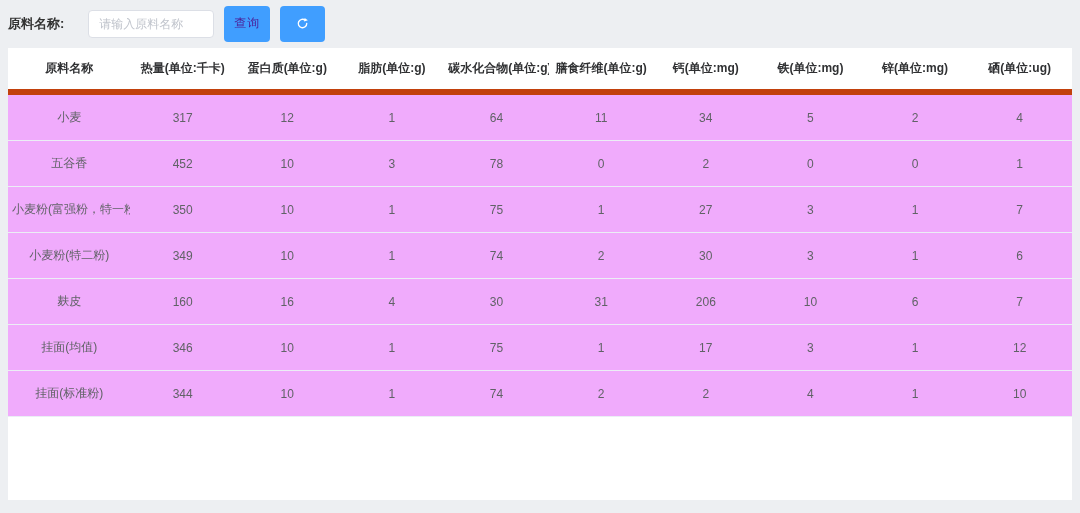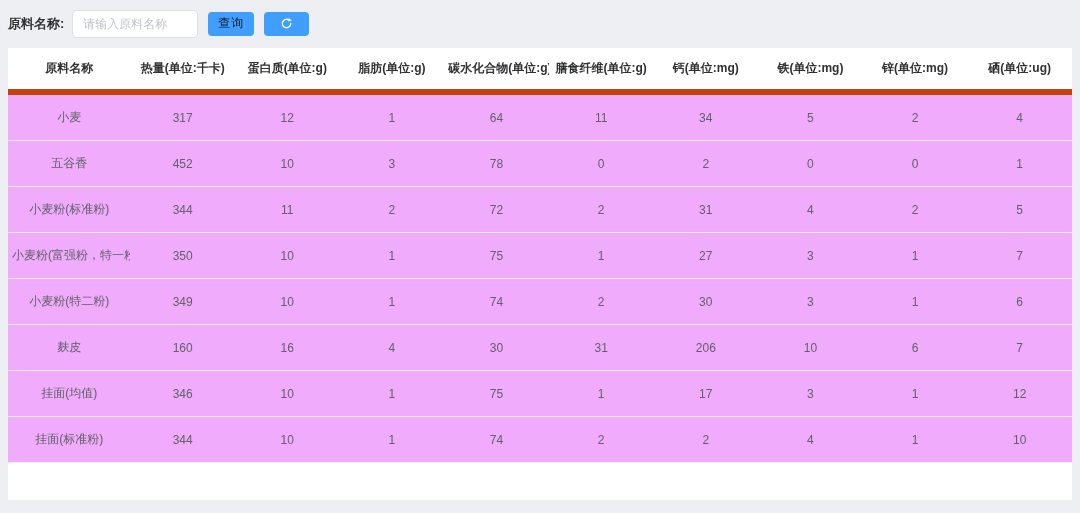"原料名称:" .search-label { margin-right: 8px -> 24px }
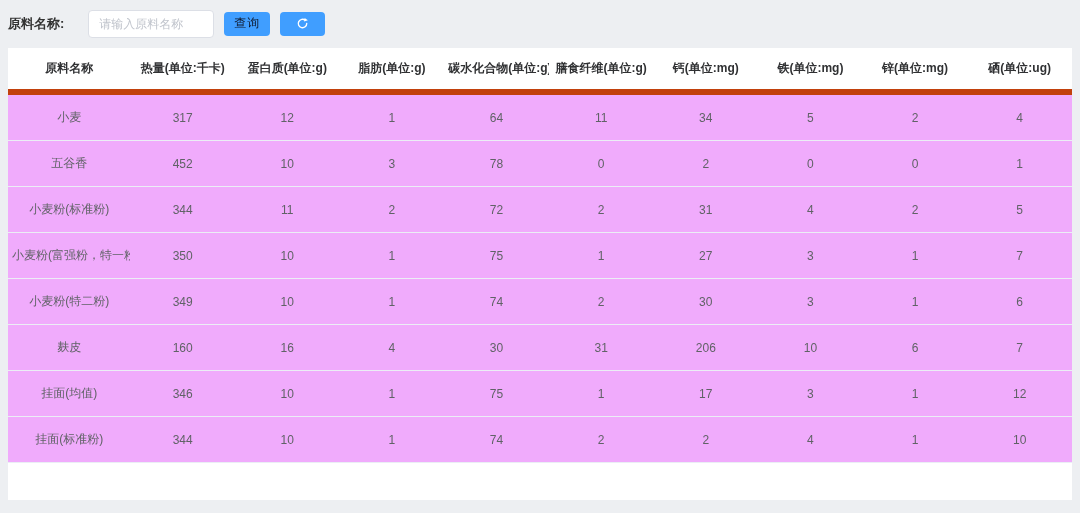"查询" .btn { color: #0f172a -> #4c1d95; height: 24px -> 36px }
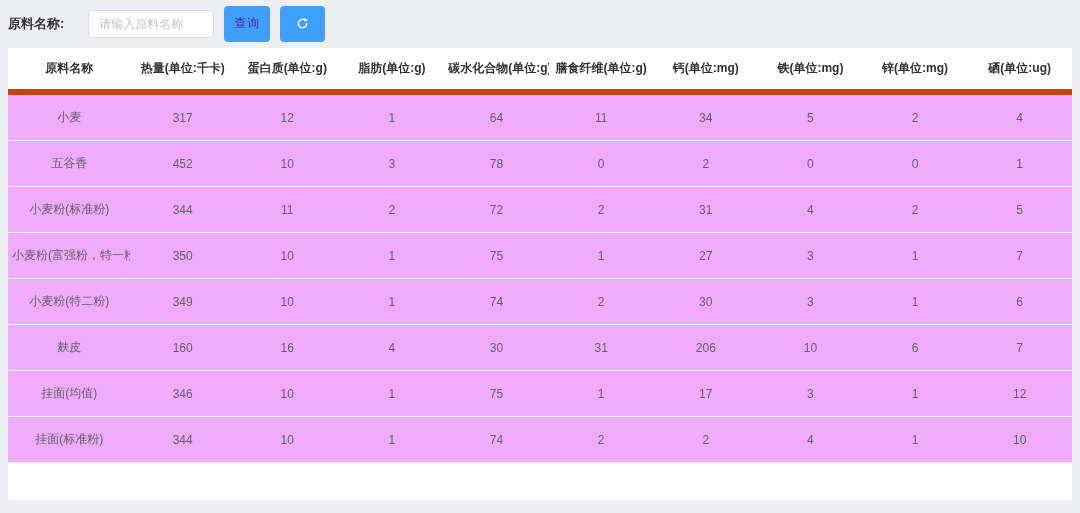"小麦粉(标准粉)" tr { html: <tr> <td>小麦粉(标准粉)</td> <td>344</td> <td>11</td> <td>2</td> <td>72</td> <td>2</td> <td>31</td> <td>4</td> <td>2</td> <td>5</td> </tr> -> none }
